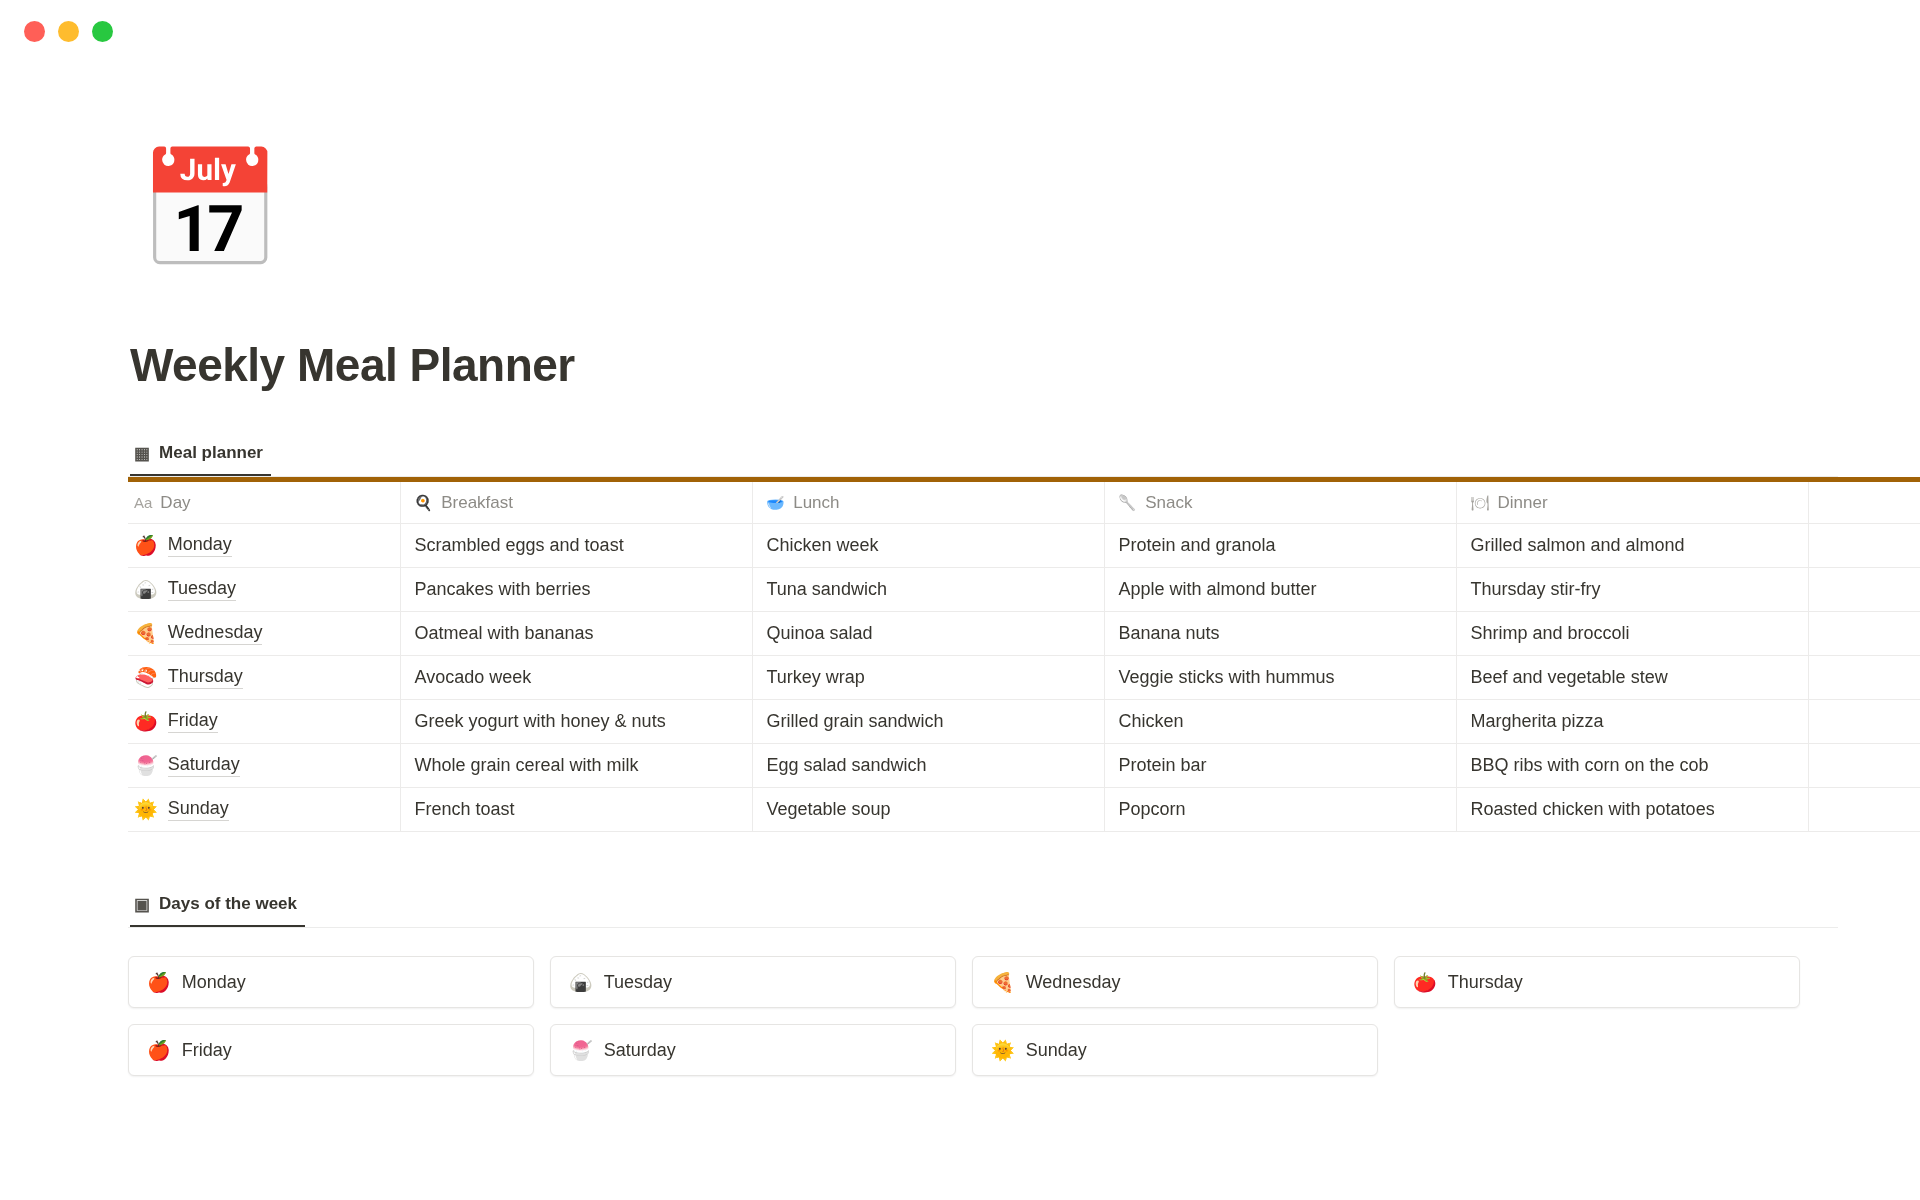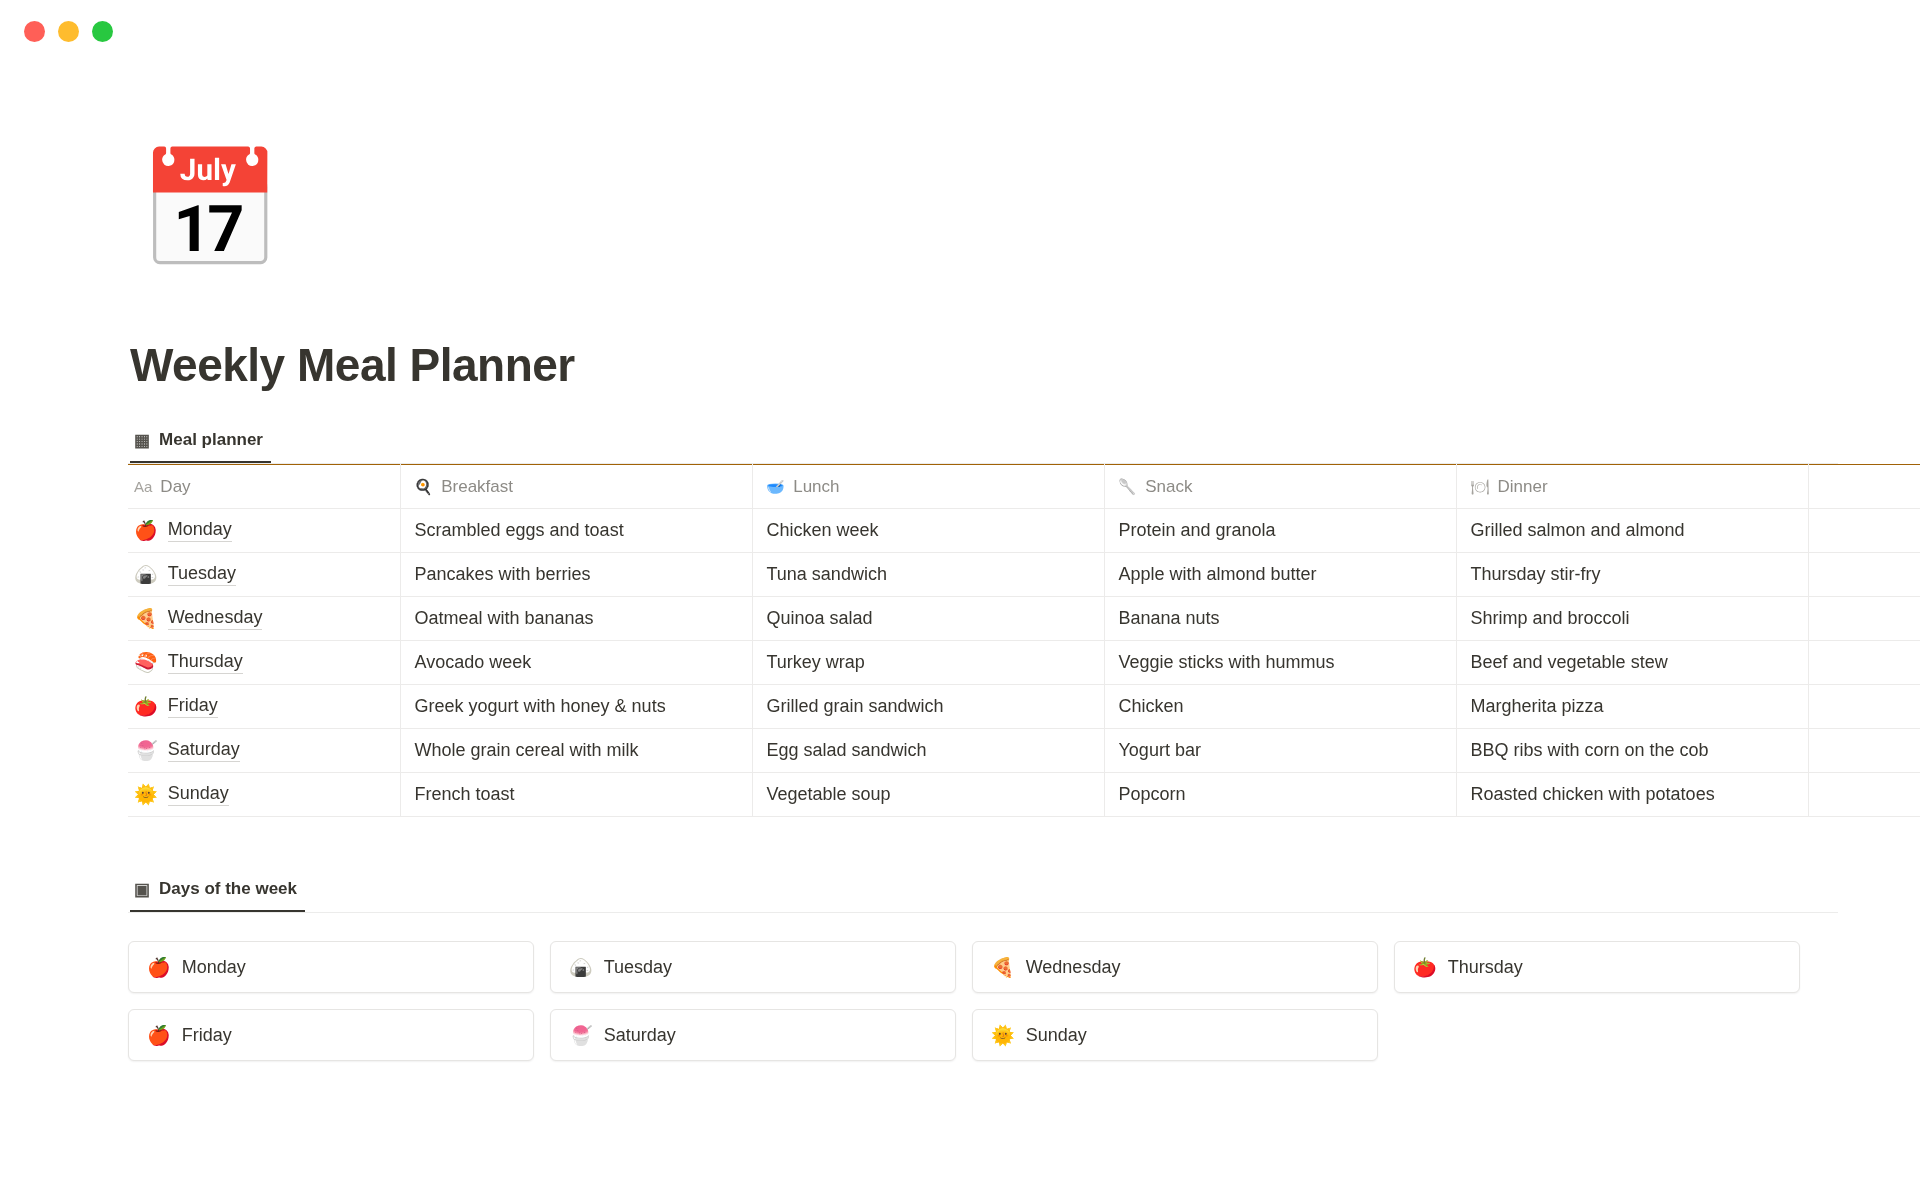"Weekly Meal Planner" .page-title { margin-bottom: 38px -> 51px }
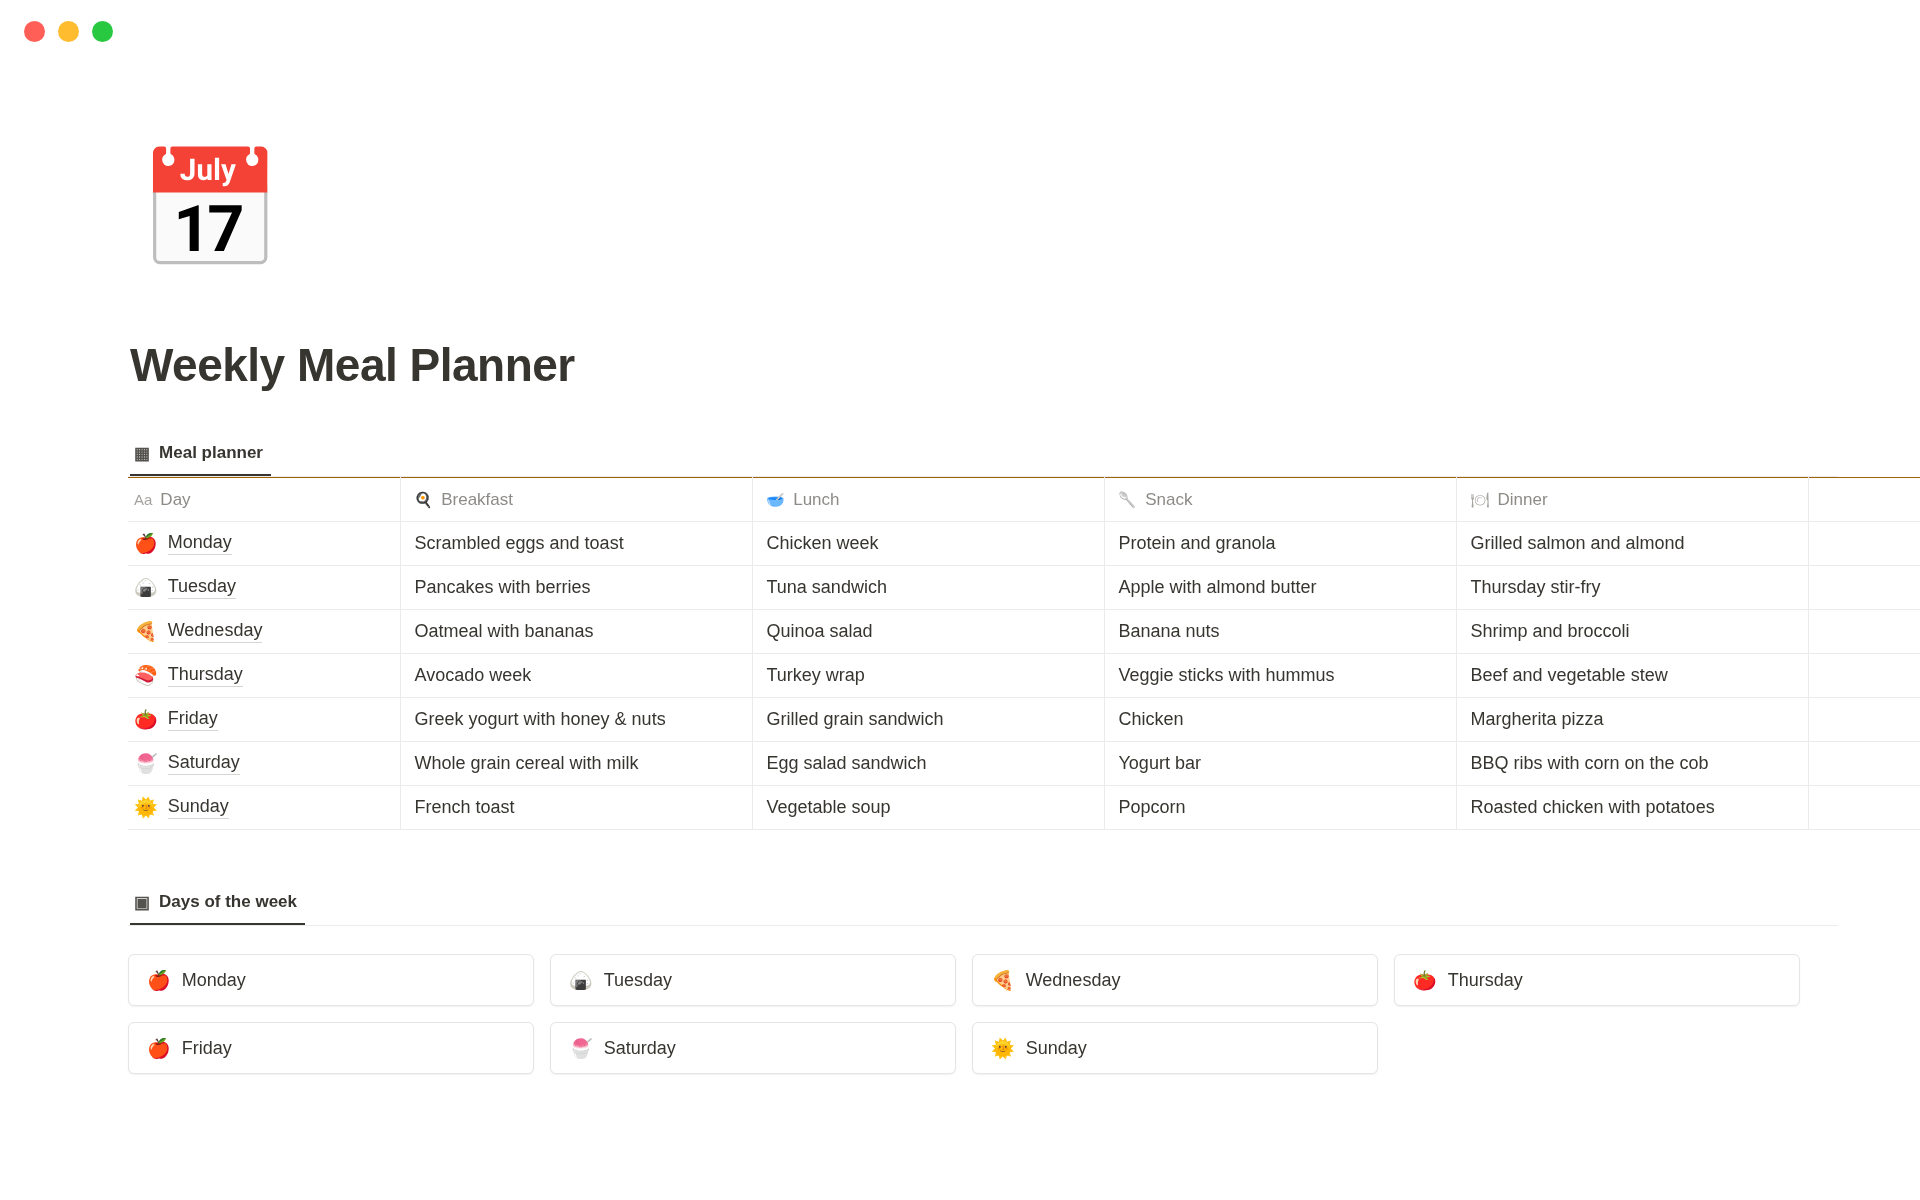"Aa" table.db th { border-top: 1px solid #a16207 -> 5px solid #a16207 }
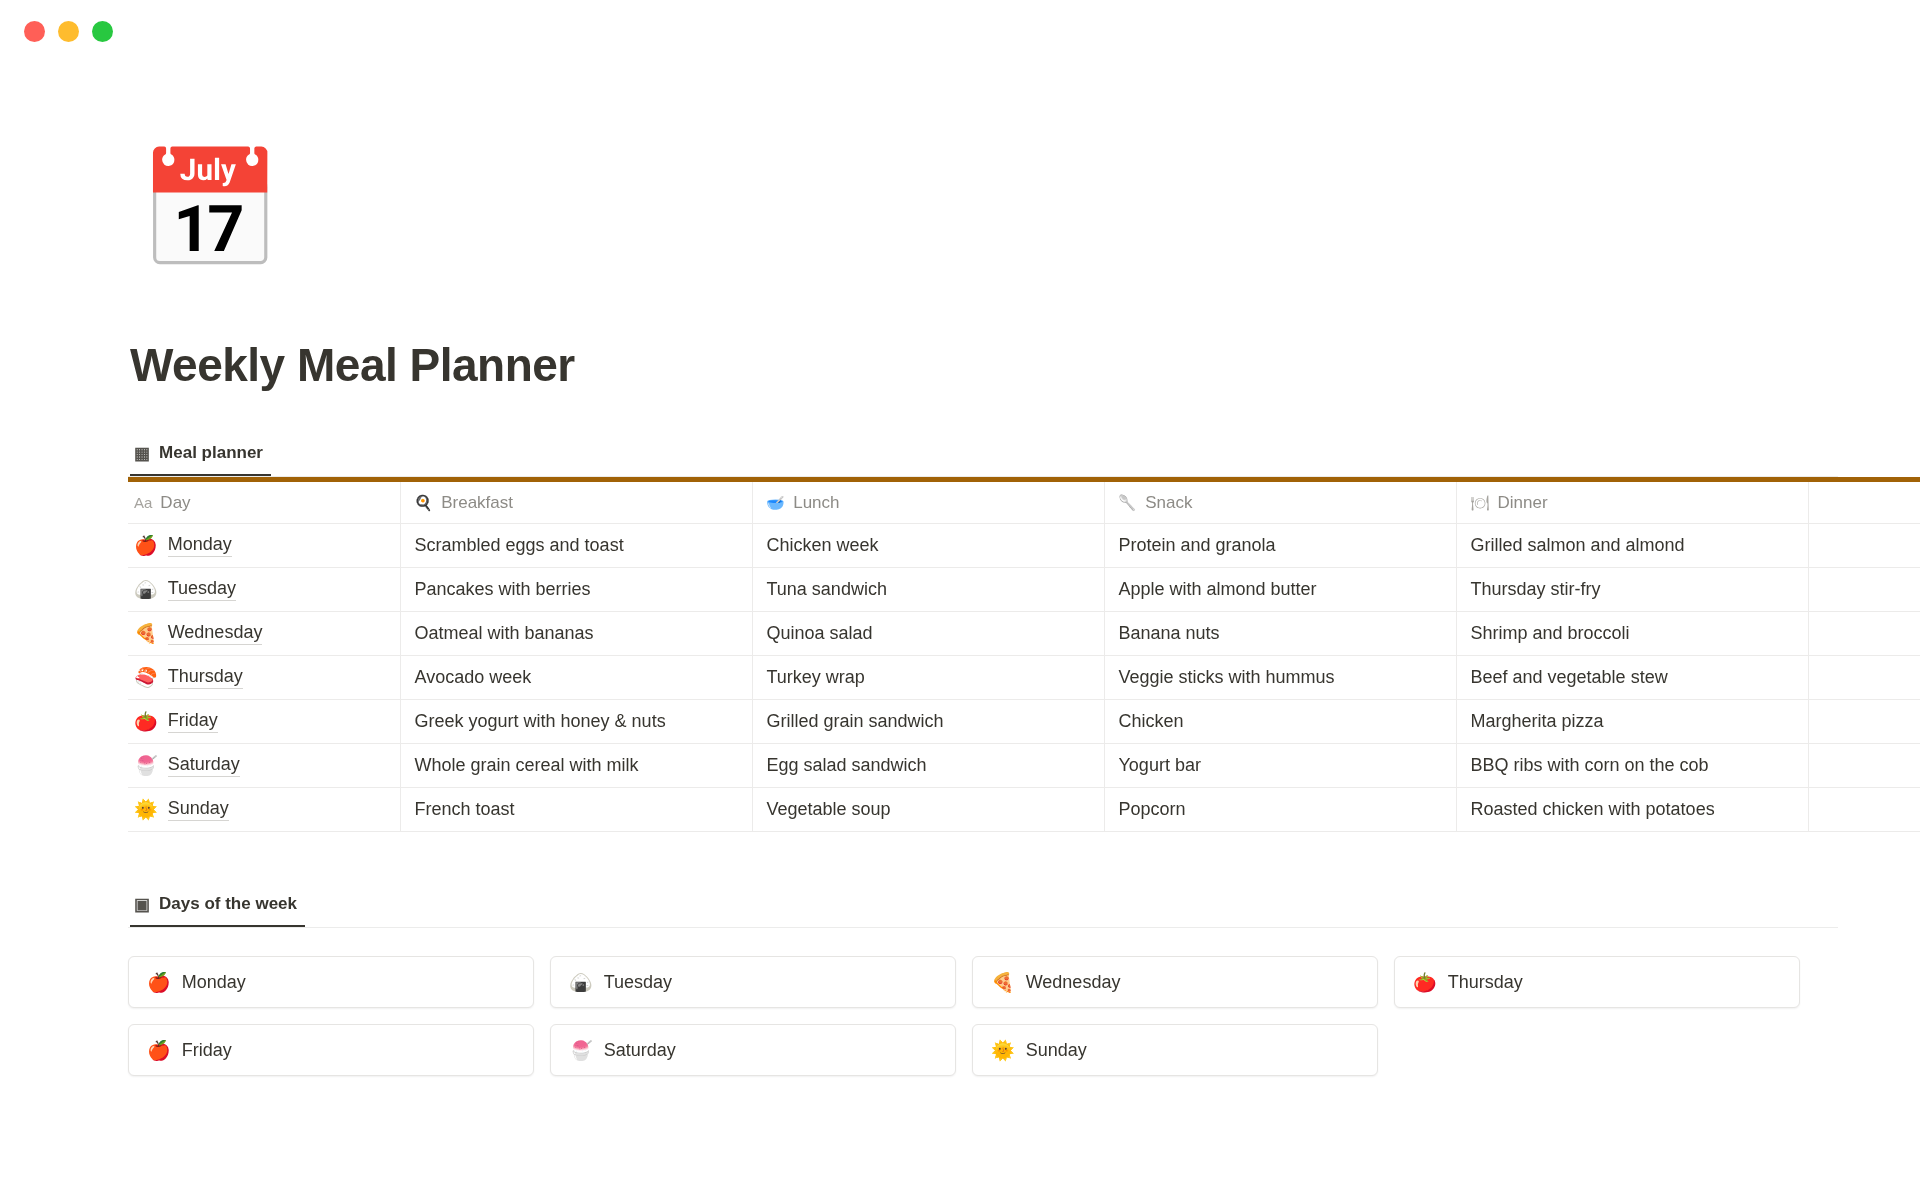"Yogurt bar" td { text: Yogurt -> Protein }
